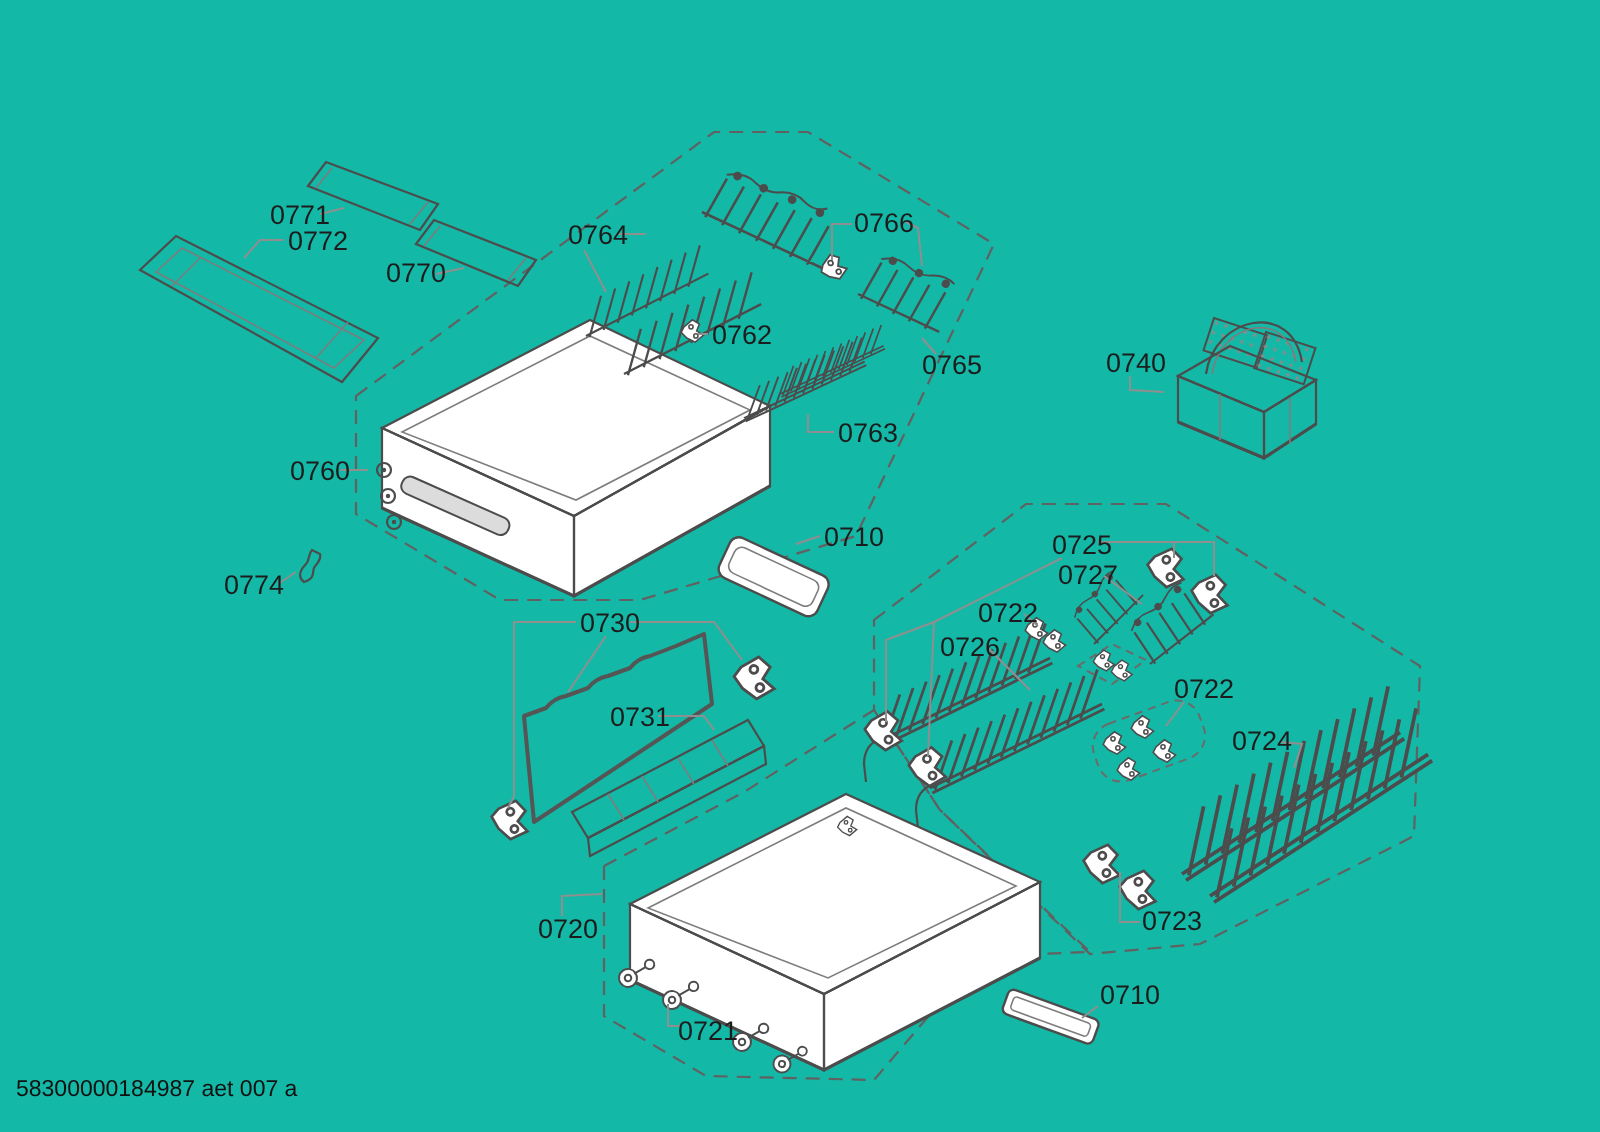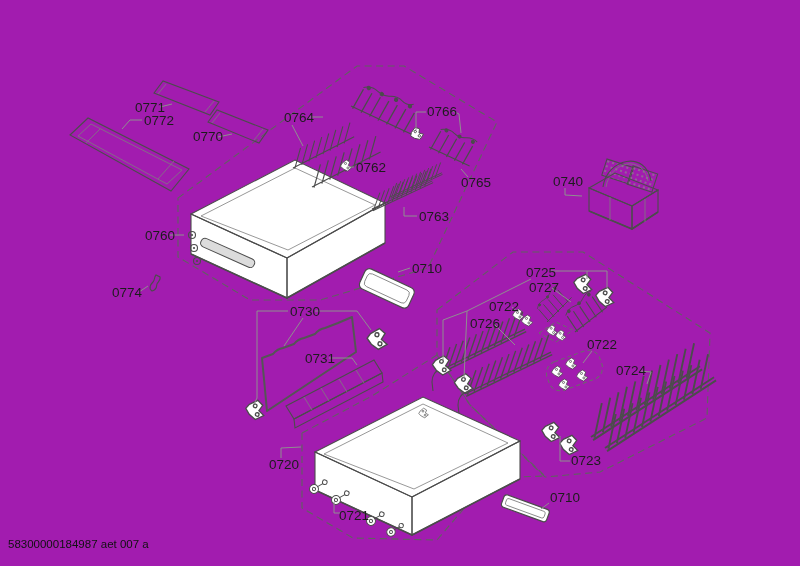"0771" .stage { background: #a21caf -> #14b8a6 }
